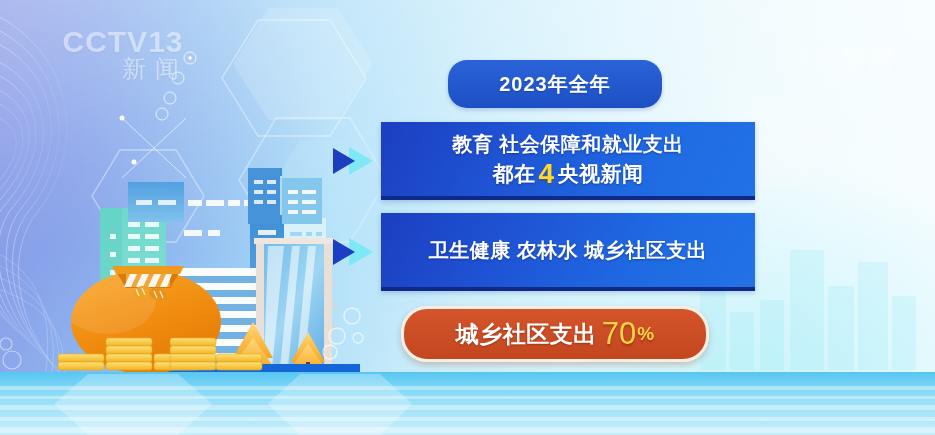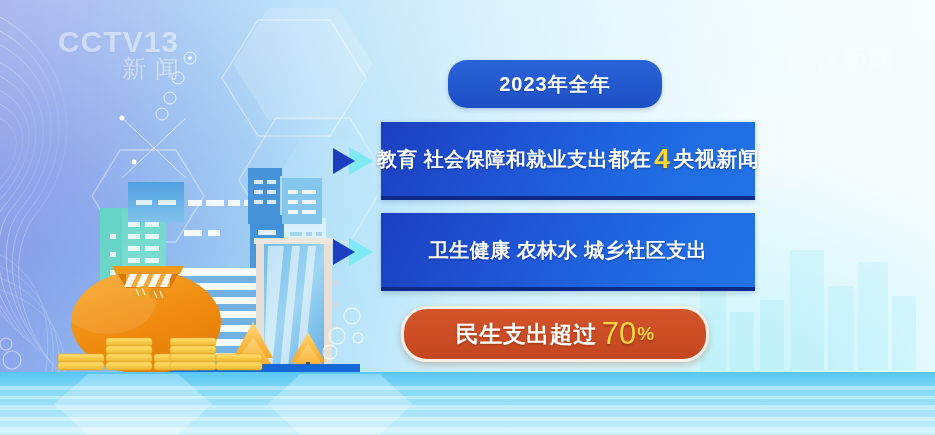"CCTV13" .cctv-top { text-align: left -> center }
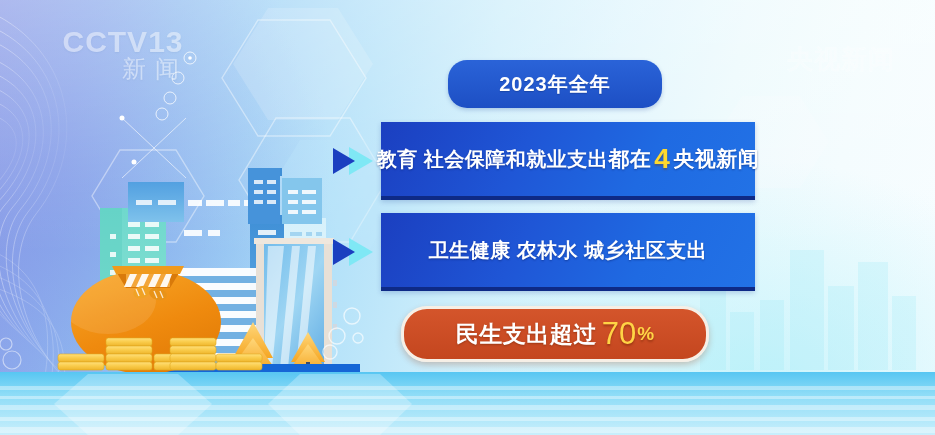"教育 社会保障和就业支出" .stat-box { flex-direction: row -> column }
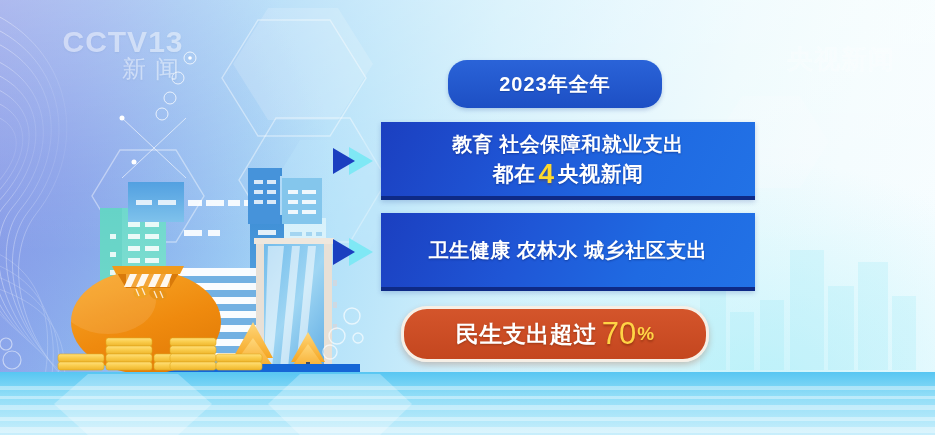"民生支出超过" span.otxt { text: 民生支出超过 -> 城乡社区支出 }
